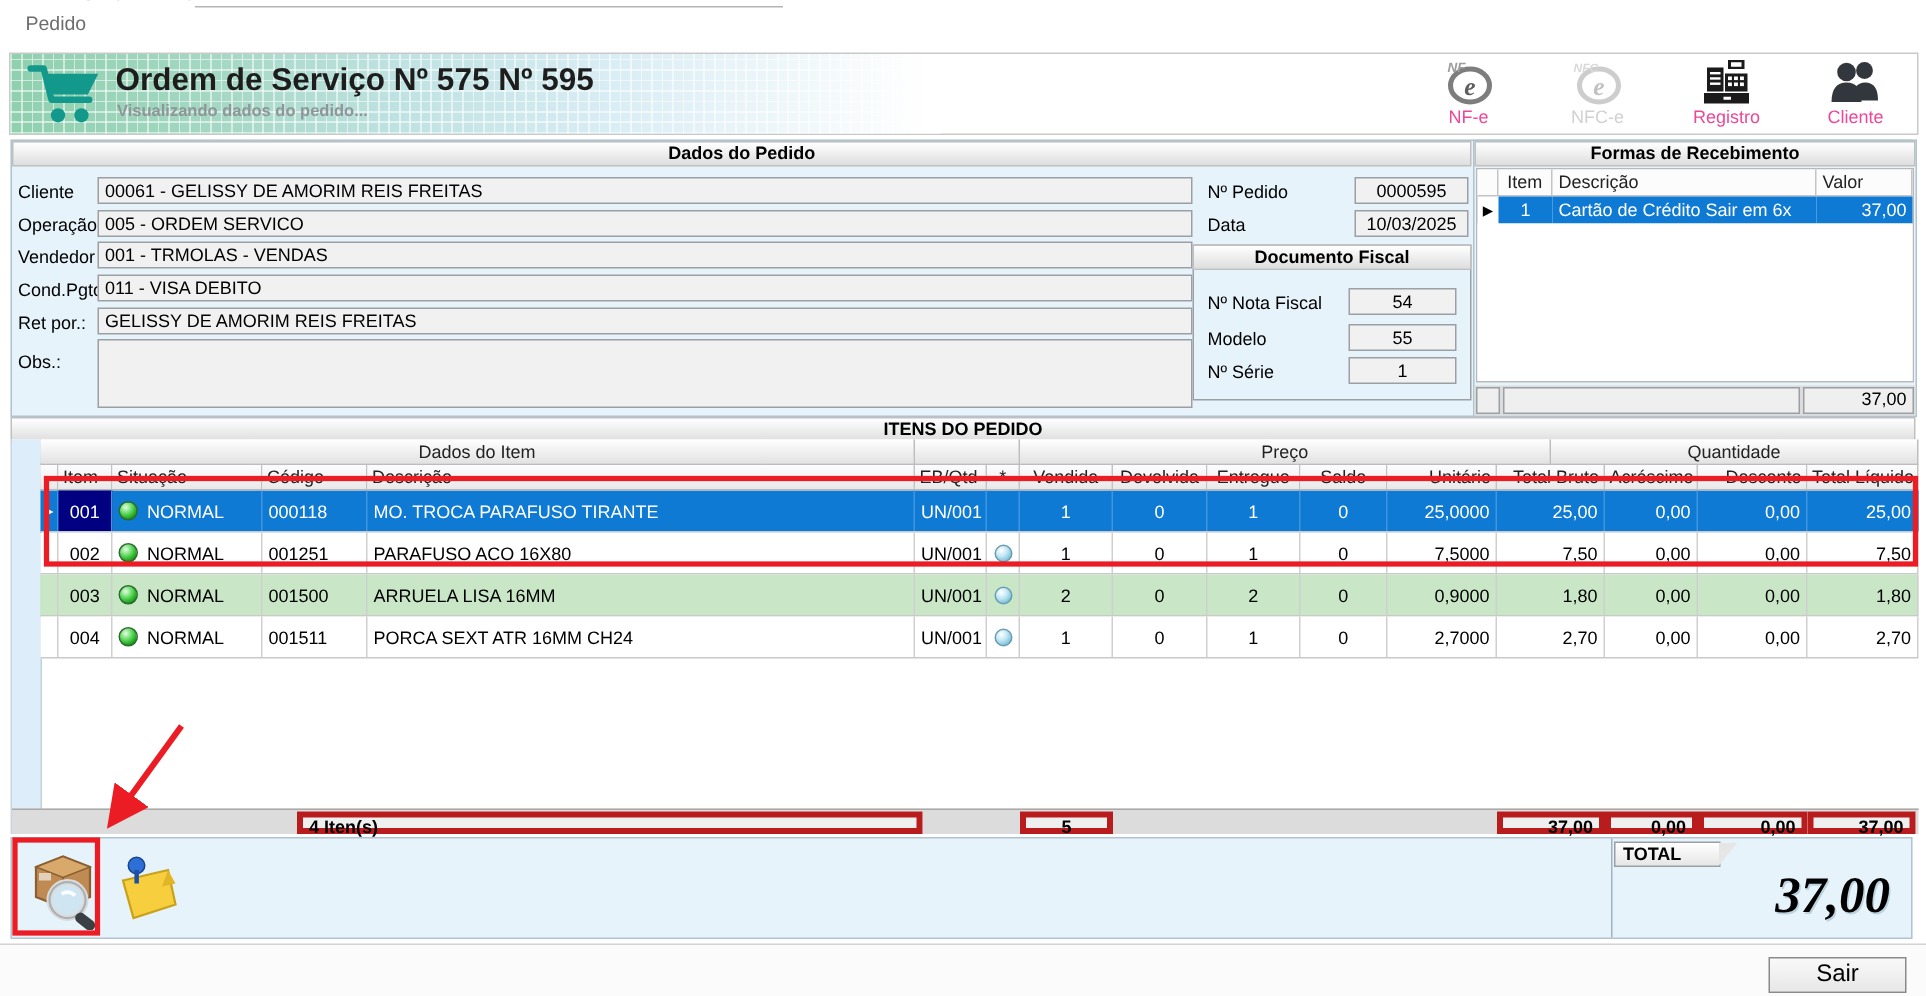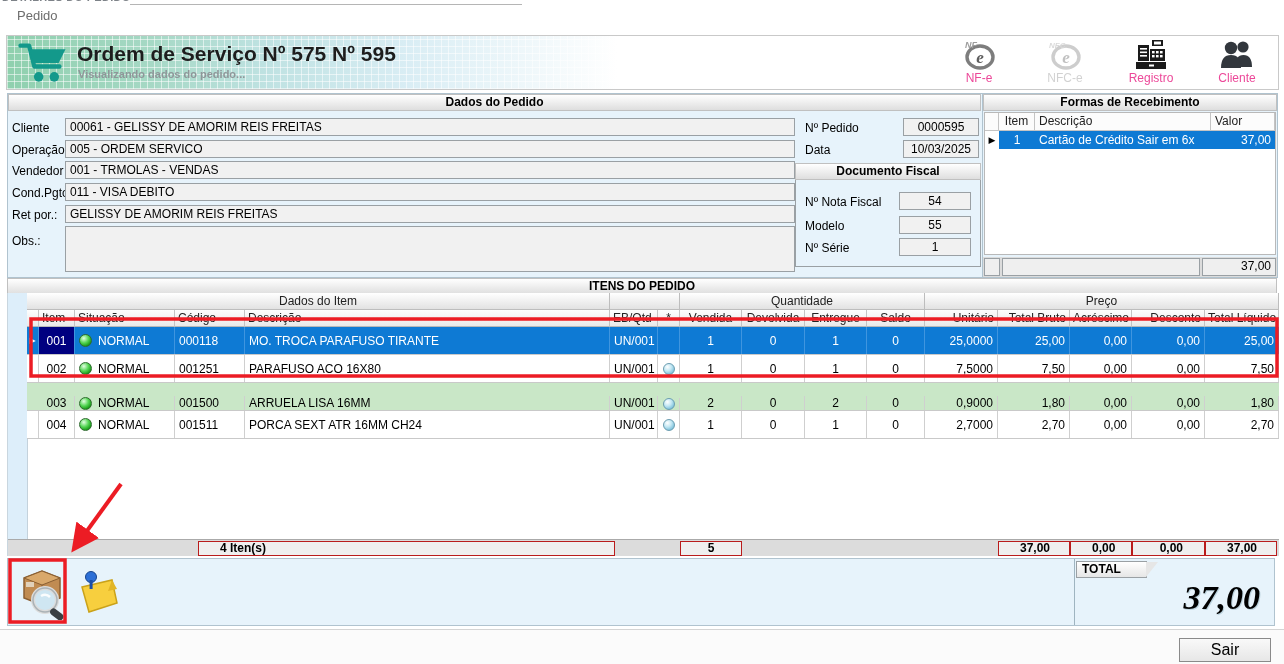"Quantidade" div.gh { order: before "Preço" -> after "Preço" }
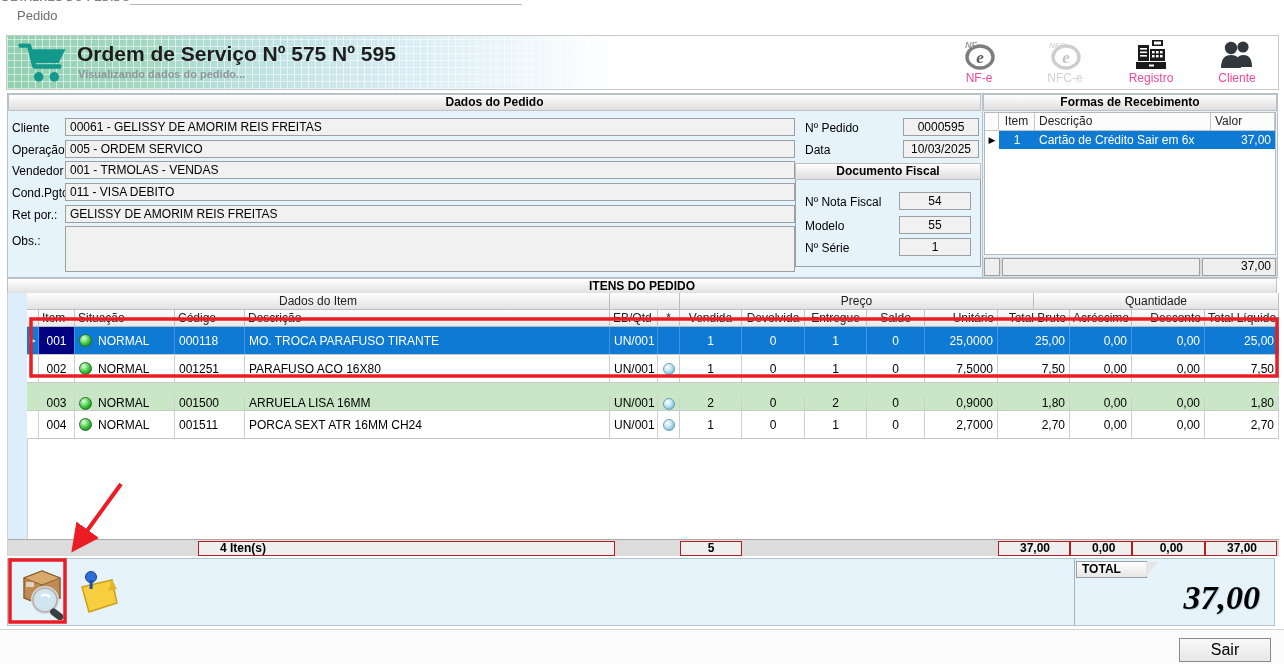"003" .drow.green { align-items: flex-end -> none }
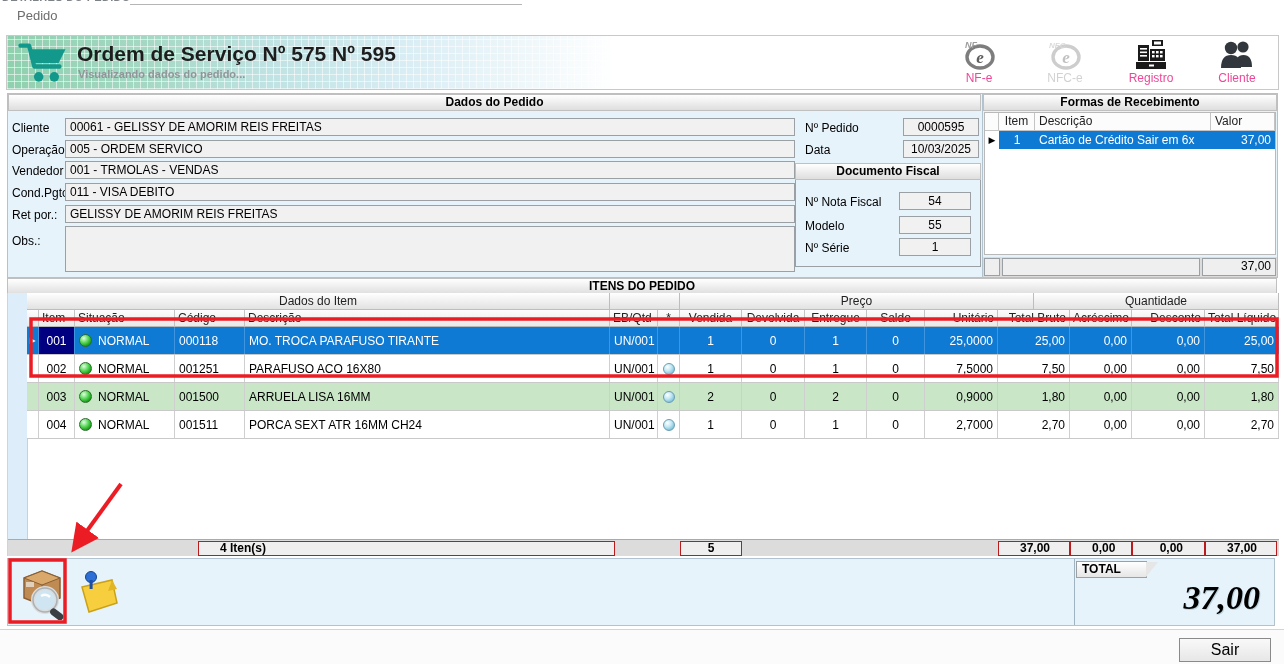"4 Iten(s)" .grid-sum .sbox { border: 1px solid #b91c1c -> 4px solid #b91c1c; padding: 0 21px -> 0 4px }
